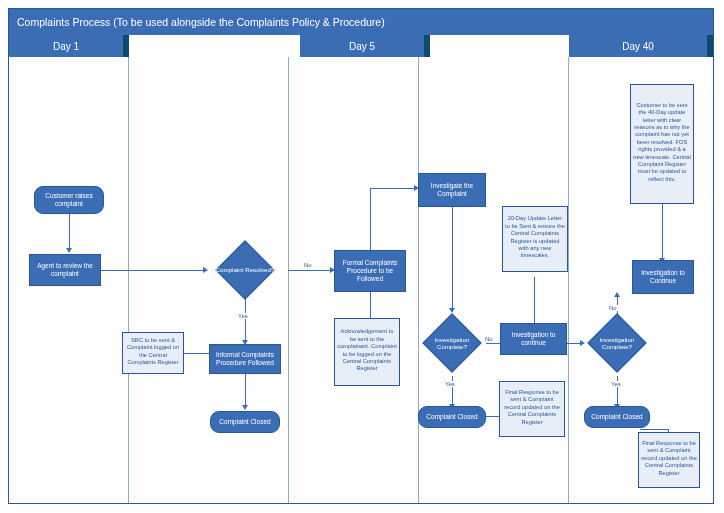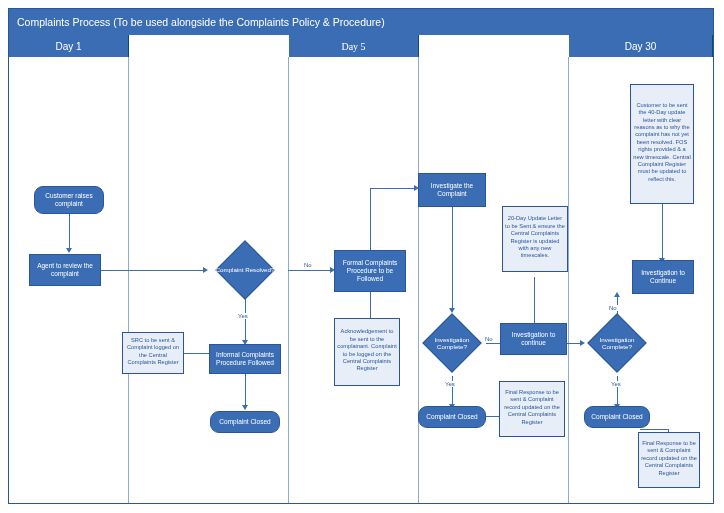"Day 1" .lane-header { border-right: 1px solid #0c4a6e -> 6px solid #0c4a6e }
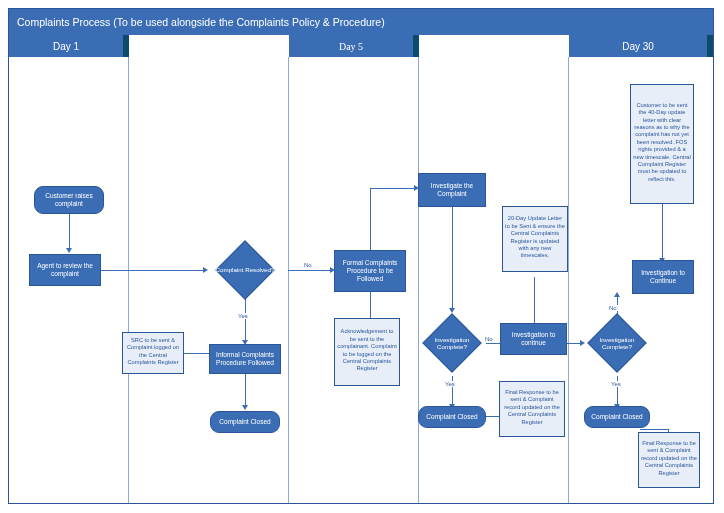"Day 5" div.lane-header { font-family: Liberation Serif, serif -> none; left: 289px -> 300px }
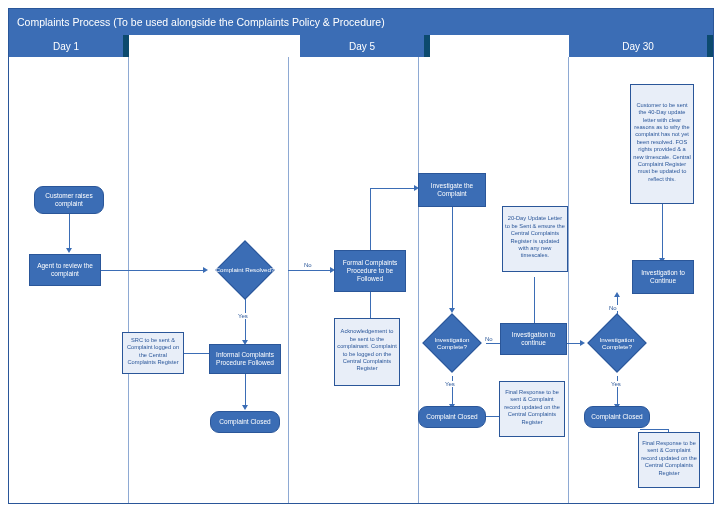"Day 30" div.lane-header { text: 30 -> 40 }
